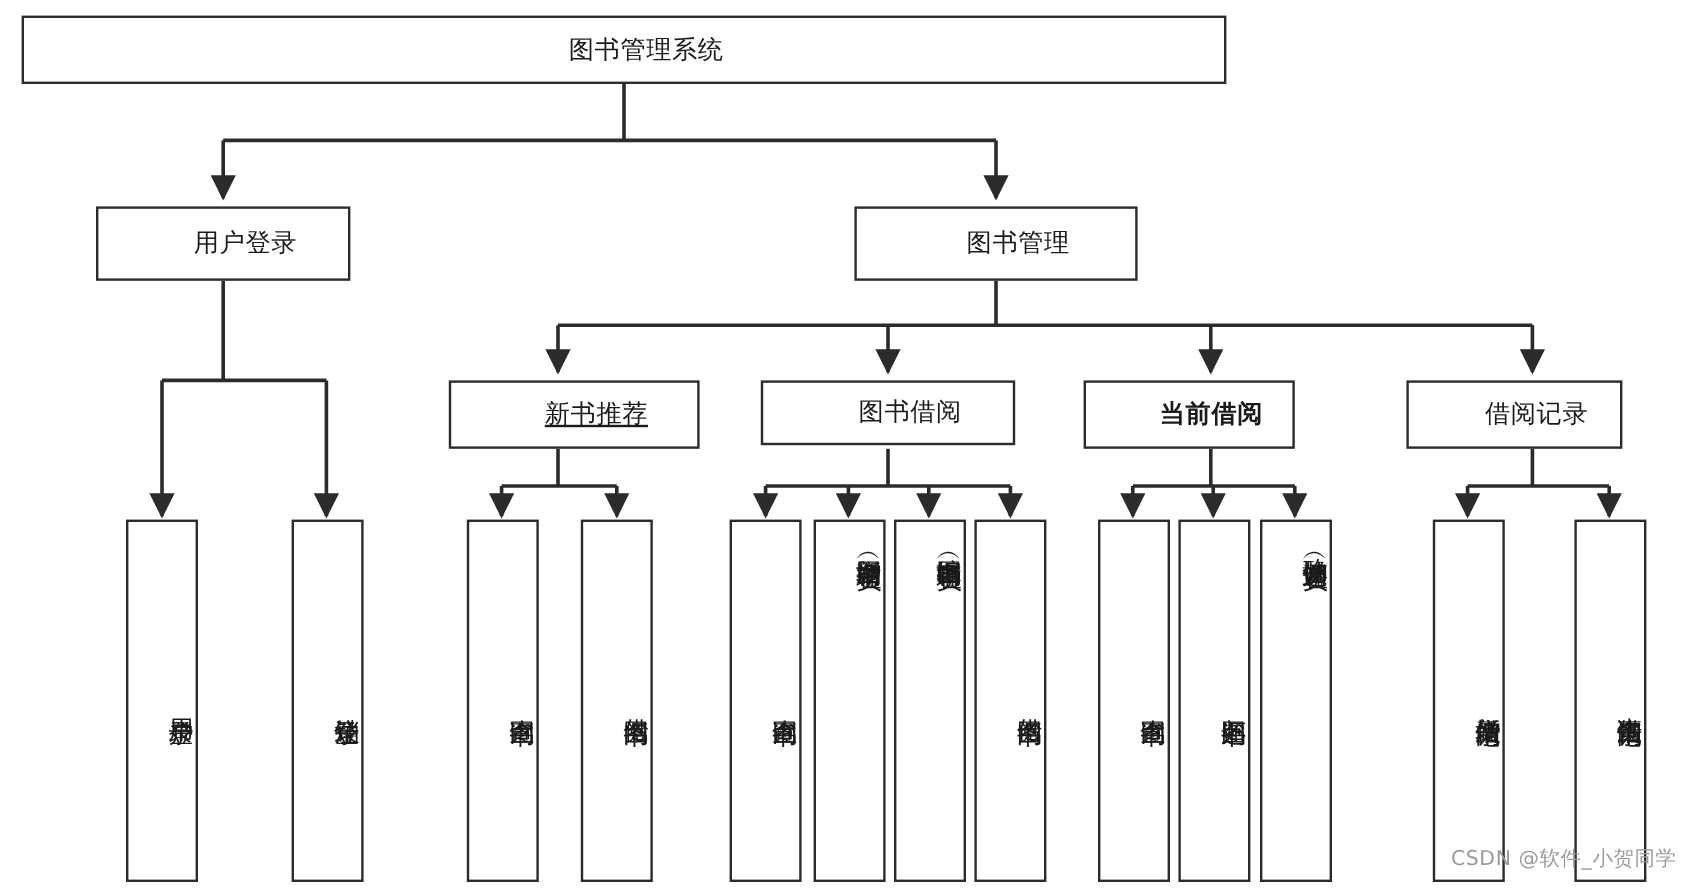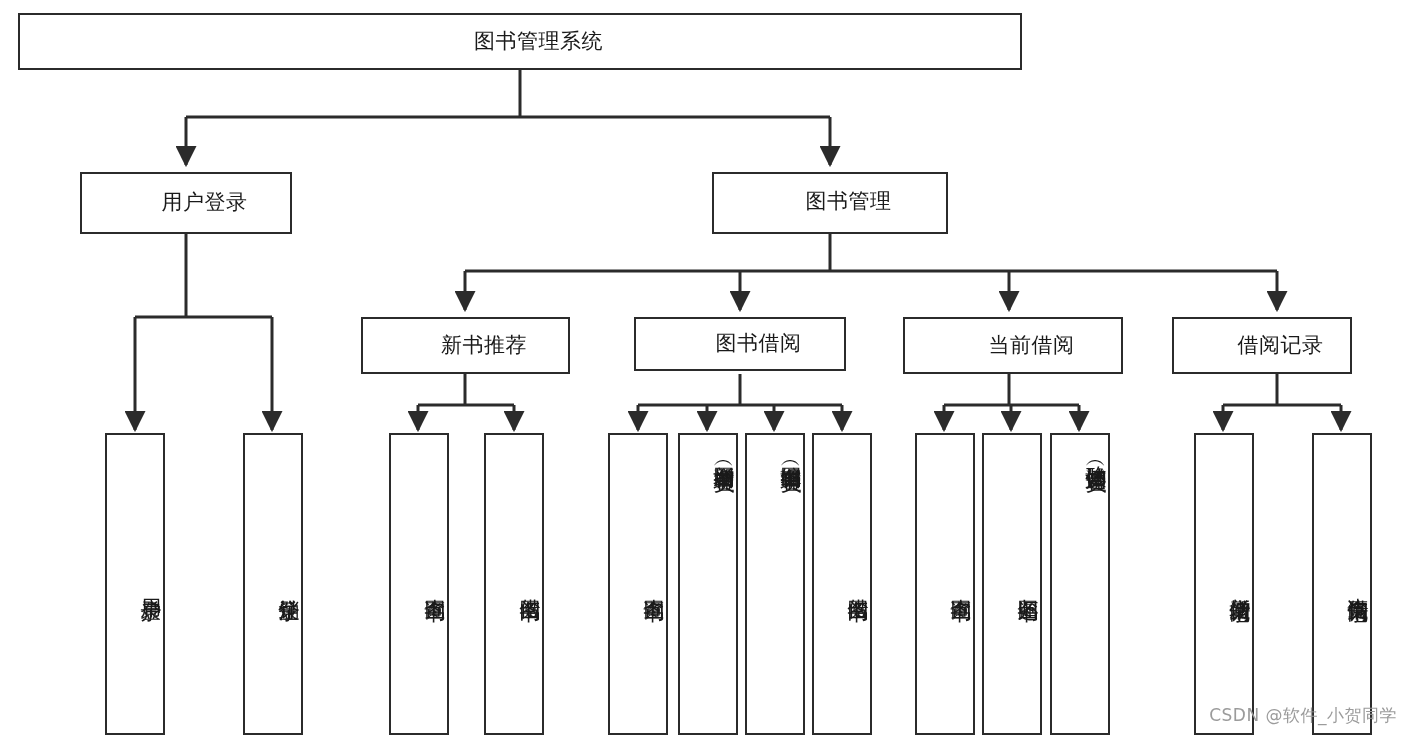"图书管理" div.node { font-family: Liberation Mono, monospace -> none }
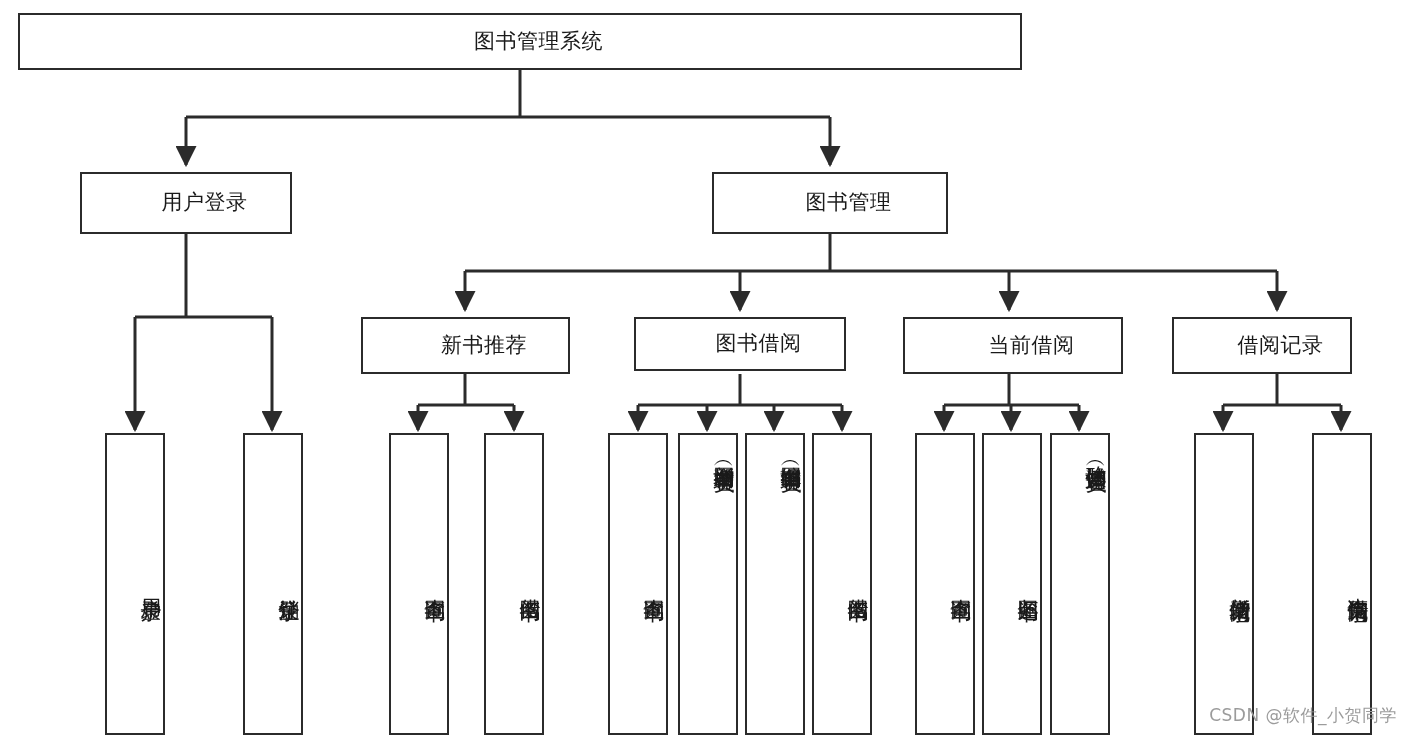"新书推荐" div.node { left: 361px -> 374px; text-decoration: none -> underline }
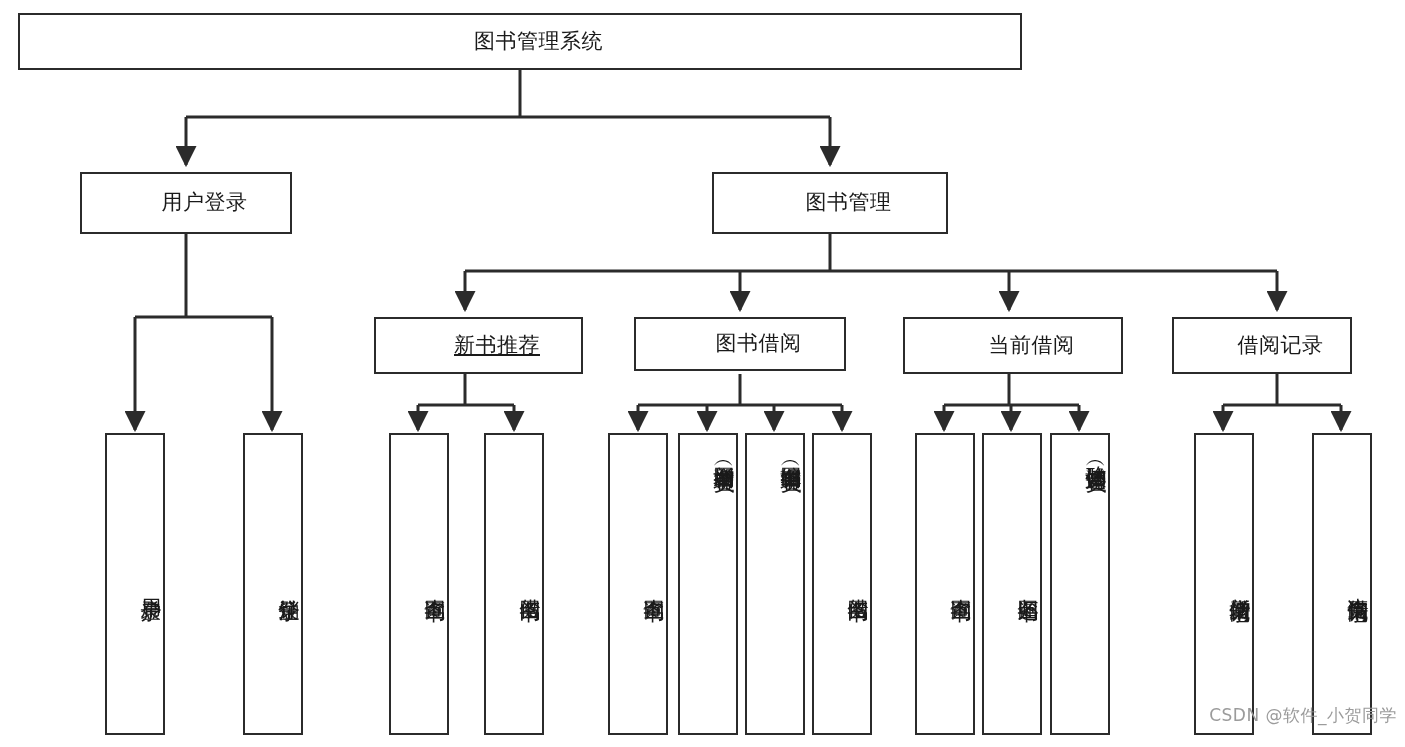"当前借阅" div.node { font-weight: none -> bold; width: 220px -> 176px }
